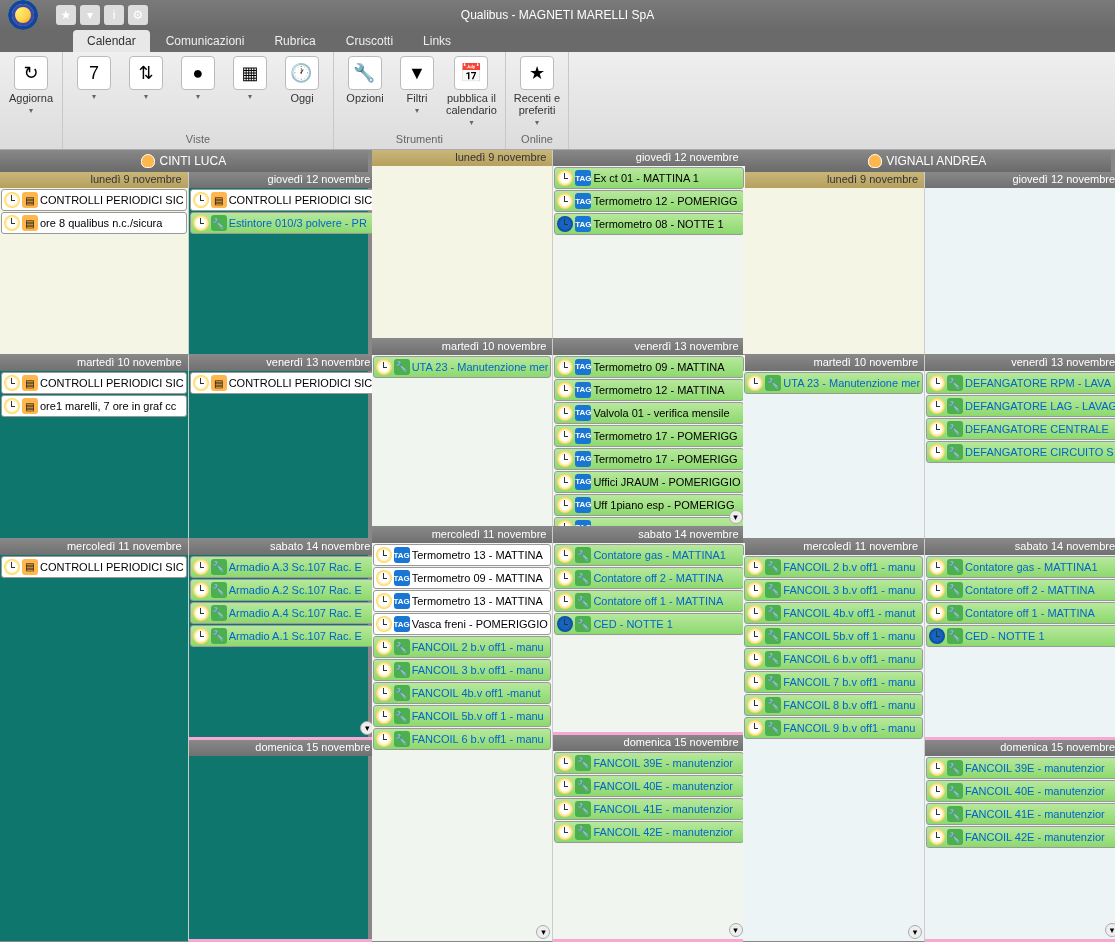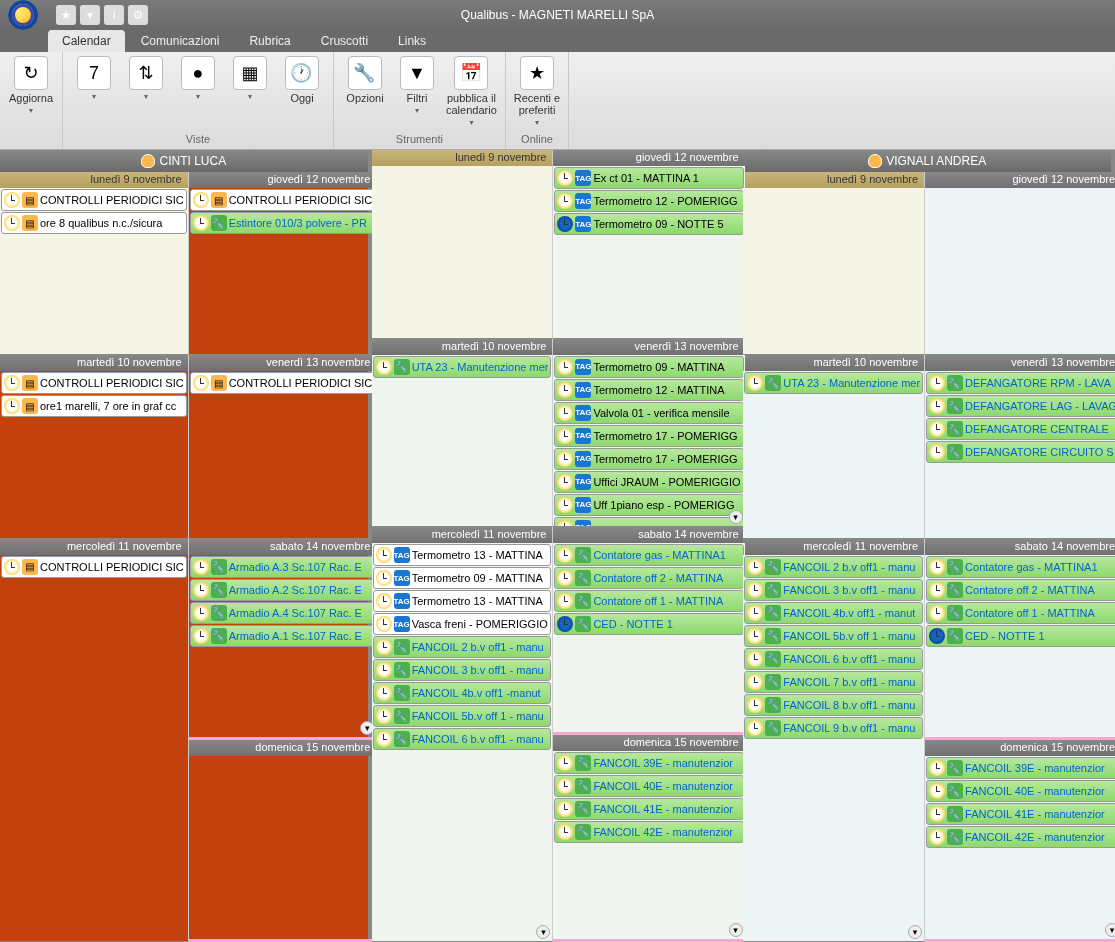"Calendar" .tabbar { padding-left: 48px -> 73px }
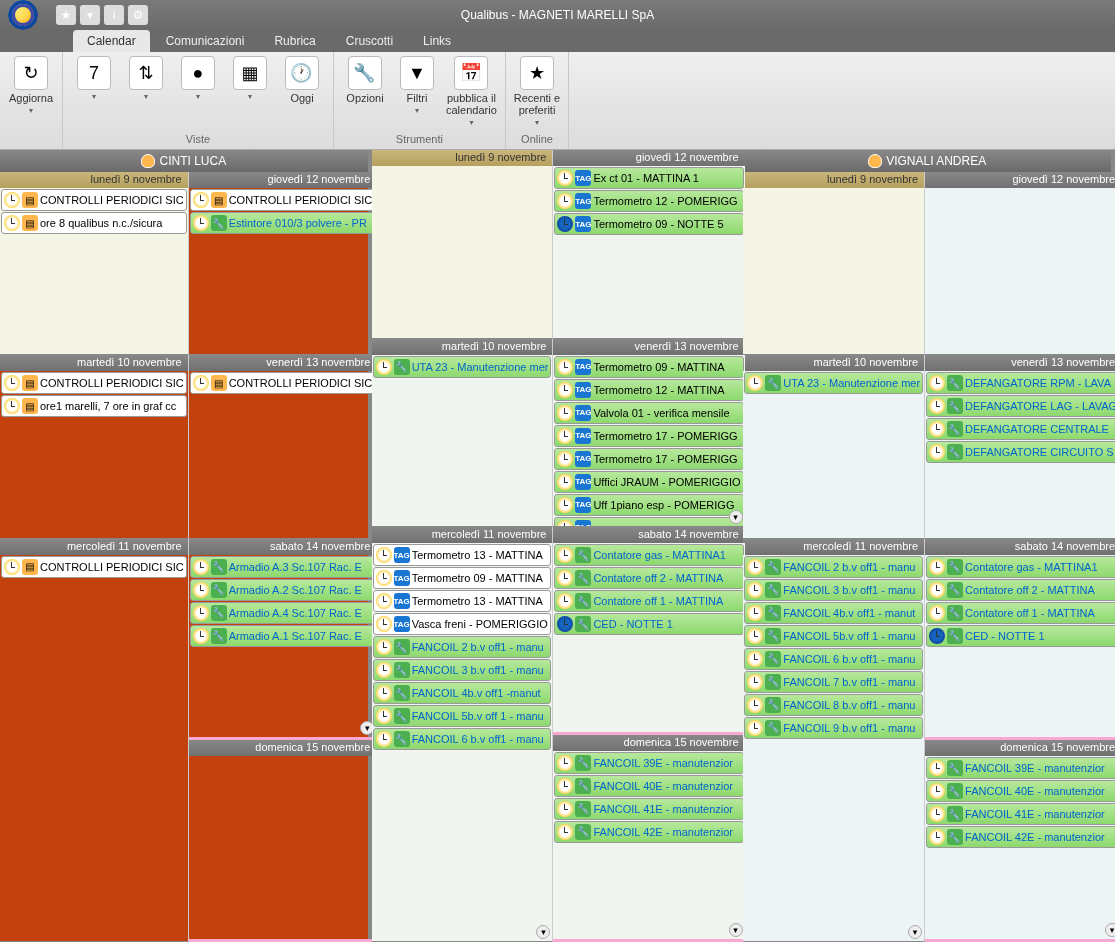"CINTI LUCA" .cal-area { background: #c2410c -> #0f766e }
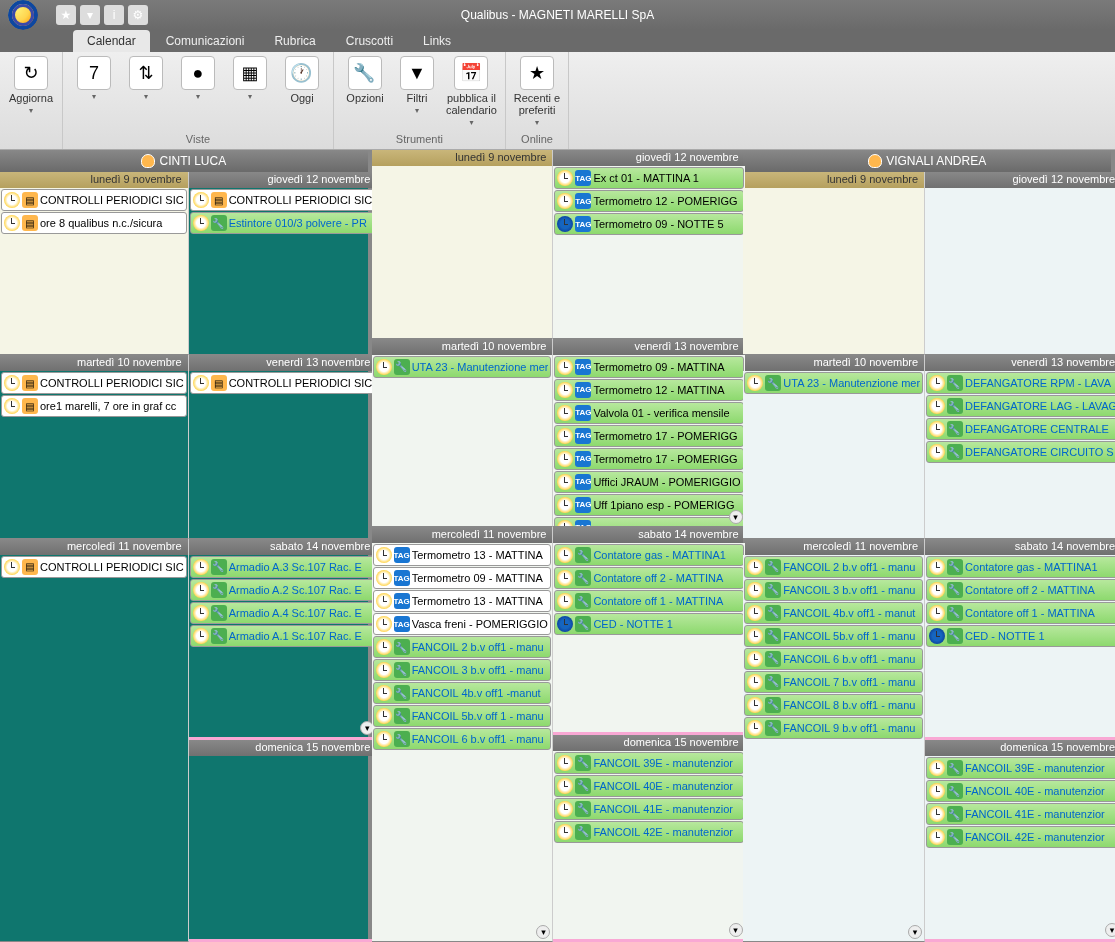"Termometro 09 - NOTTE 5" span.evt-txt { text: 09 - NOTTE 5 -> 08 - NOTTE 1 }
